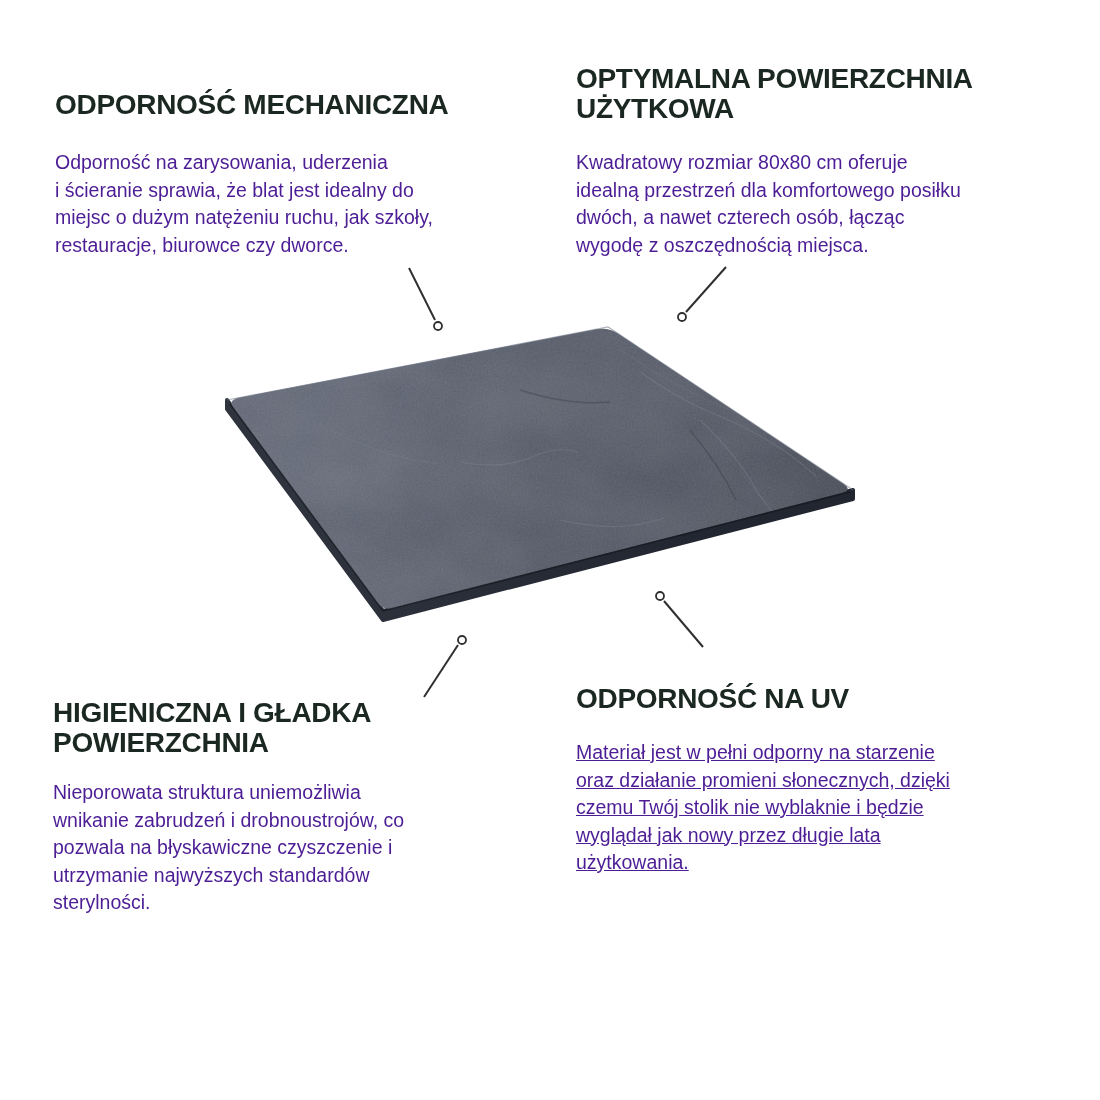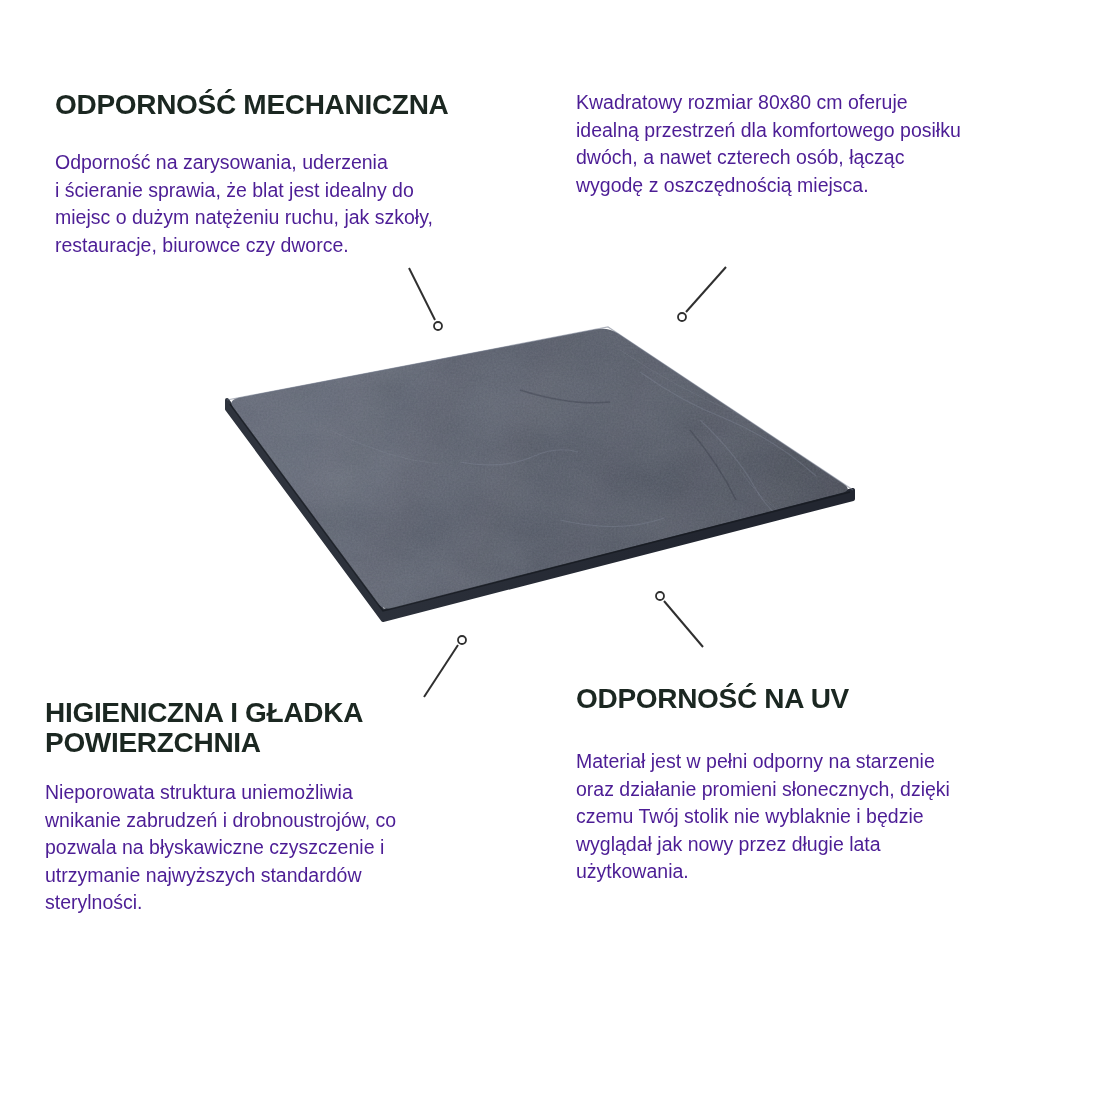"OPTYMALNA POWIERZCHNIA" h2 { html: none -> <h2>OPTYMALNA POWIERZCHNIA UŻYTKOWA</h2> }
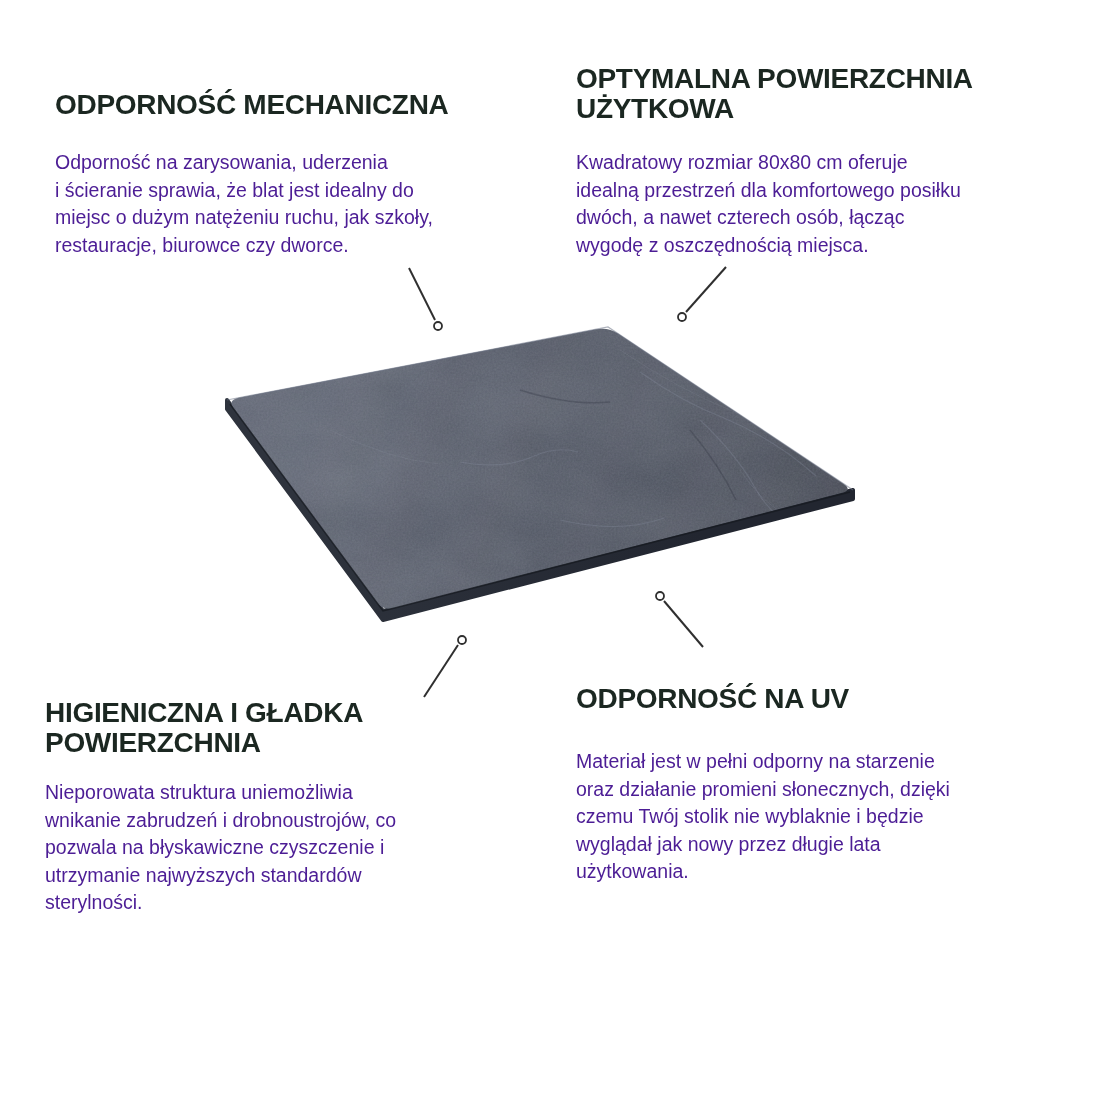"HIGIENICZNA I GŁADKA" .pos-bl { left: 45px -> 53px }
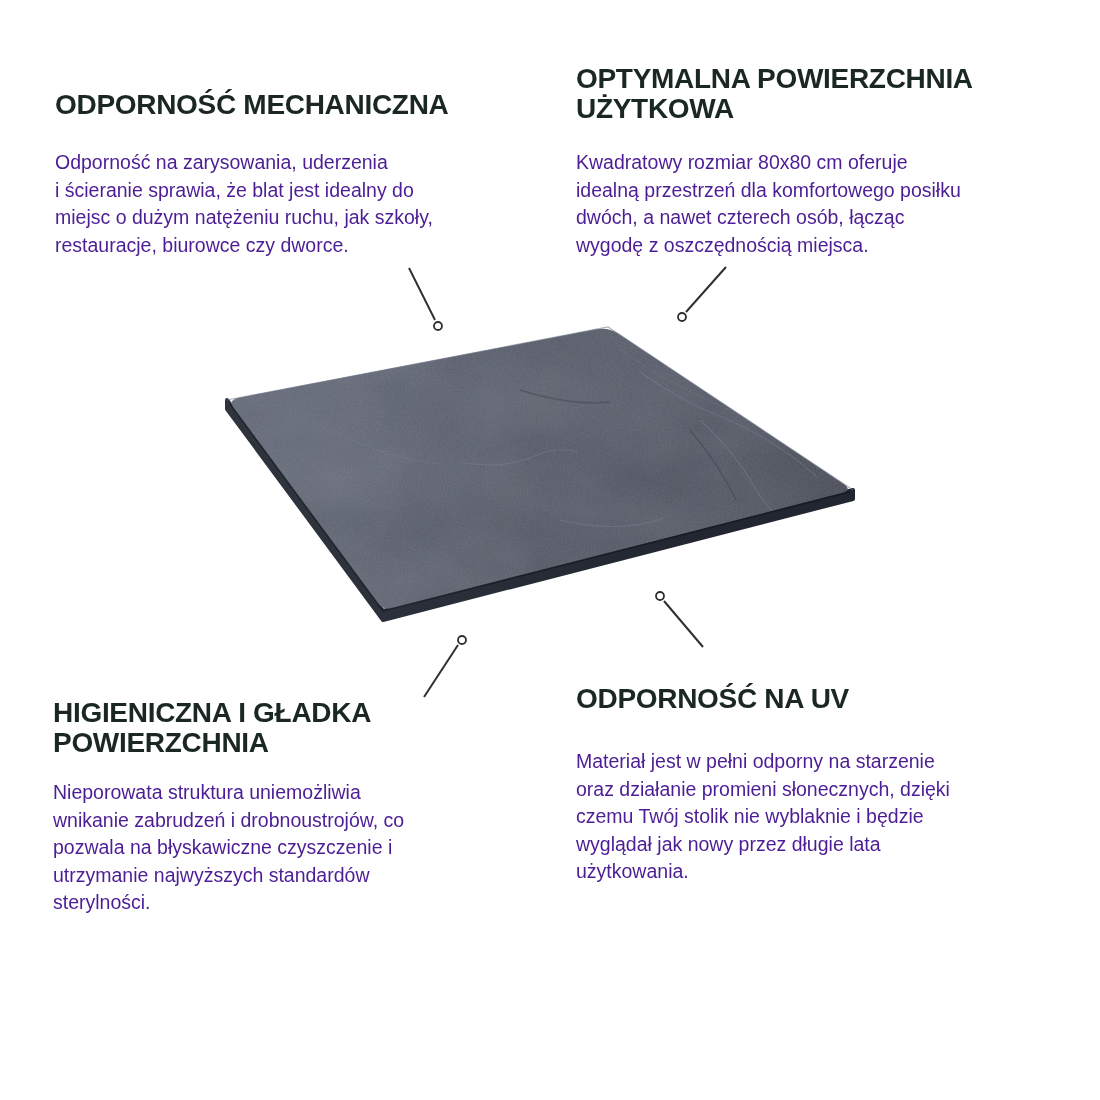"Materiał jest w pełni odporny" .pos-br p { margin-top: 34px -> 25px; text-decoration: none -> underline }
